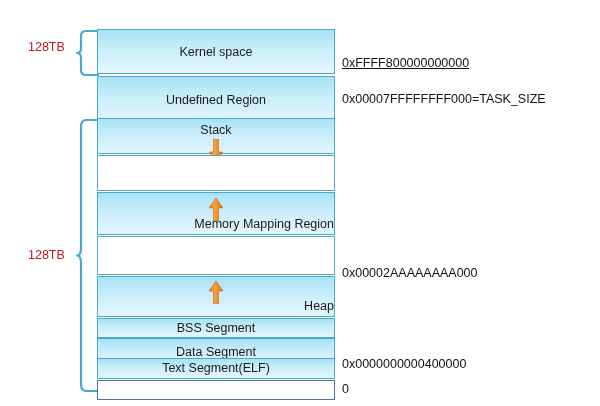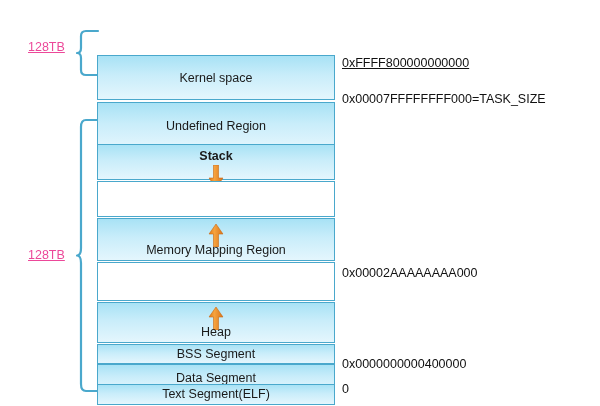"128TB" .brace-label { color: #ec4899 -> #b91c1c; text-decoration: underline -> none }
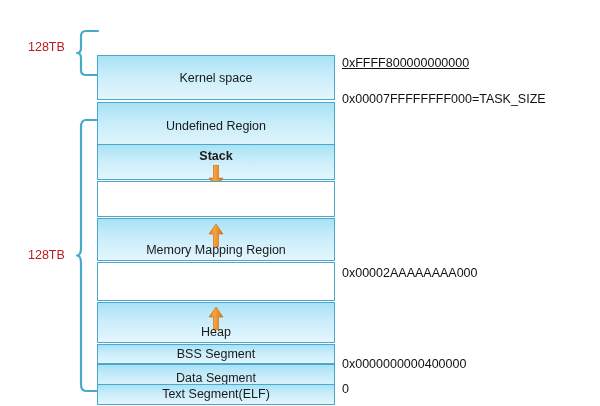"Kernel space" .mem-box { margin-top: 26px -> none }
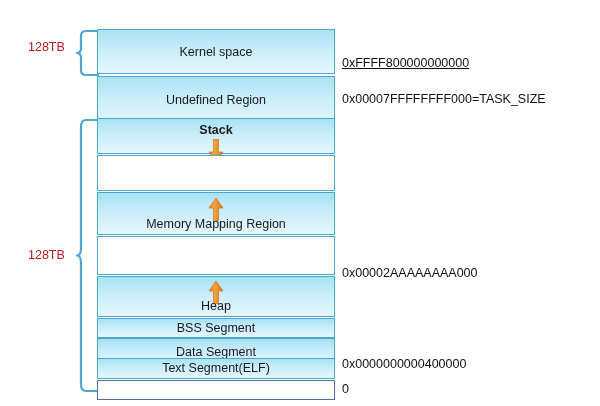"Stack" div.mem-box { font-weight: bold -> none }
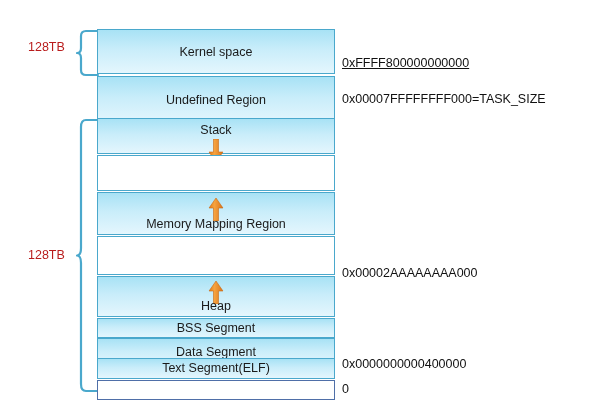"Memory Mapping Region" .lbl-bottom { text-align: center -> right }
